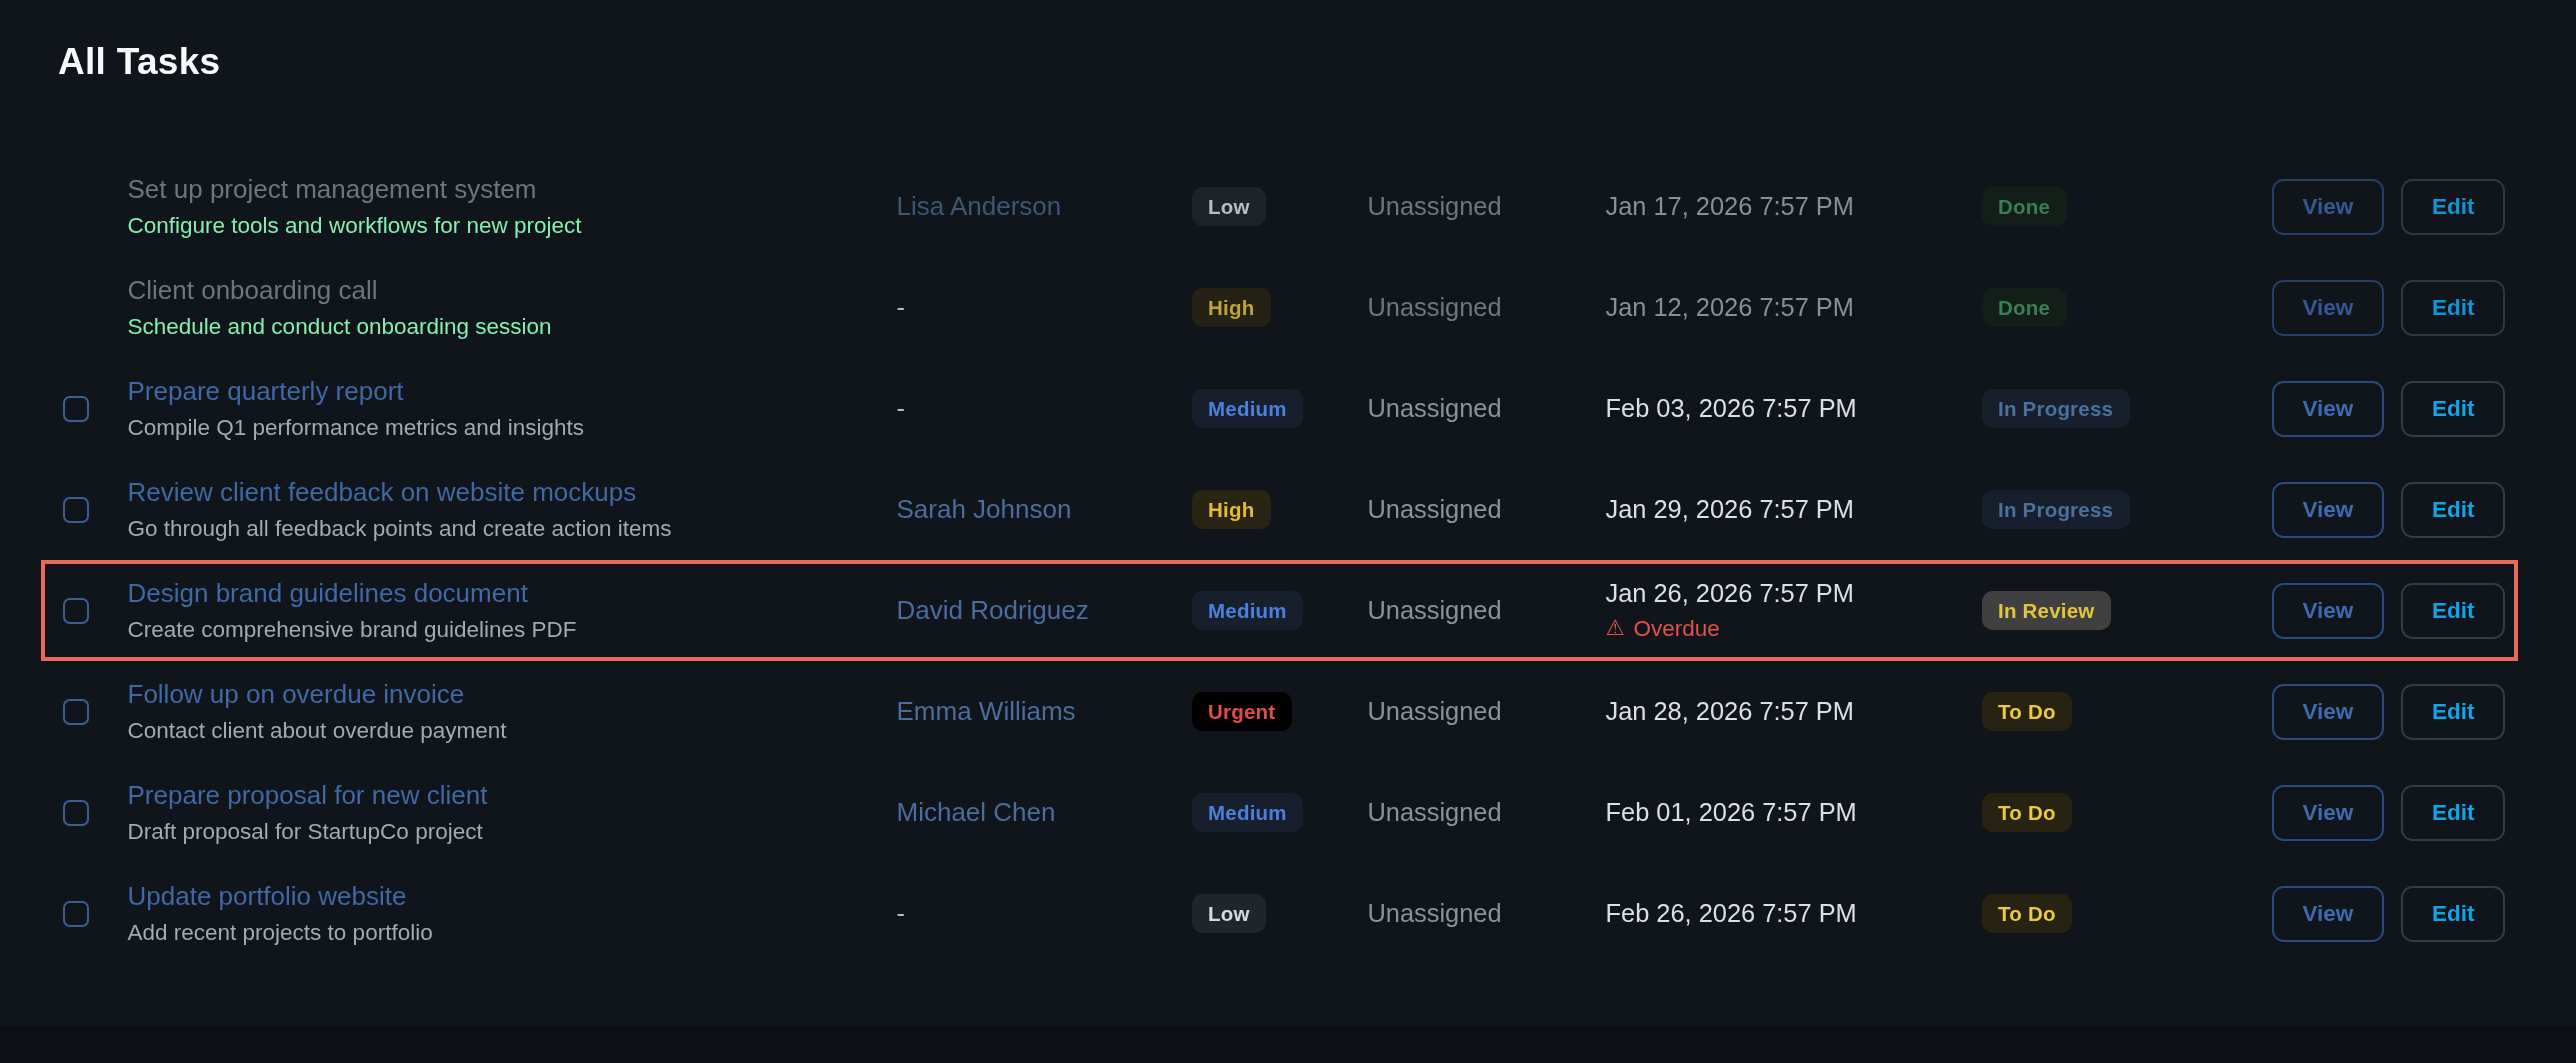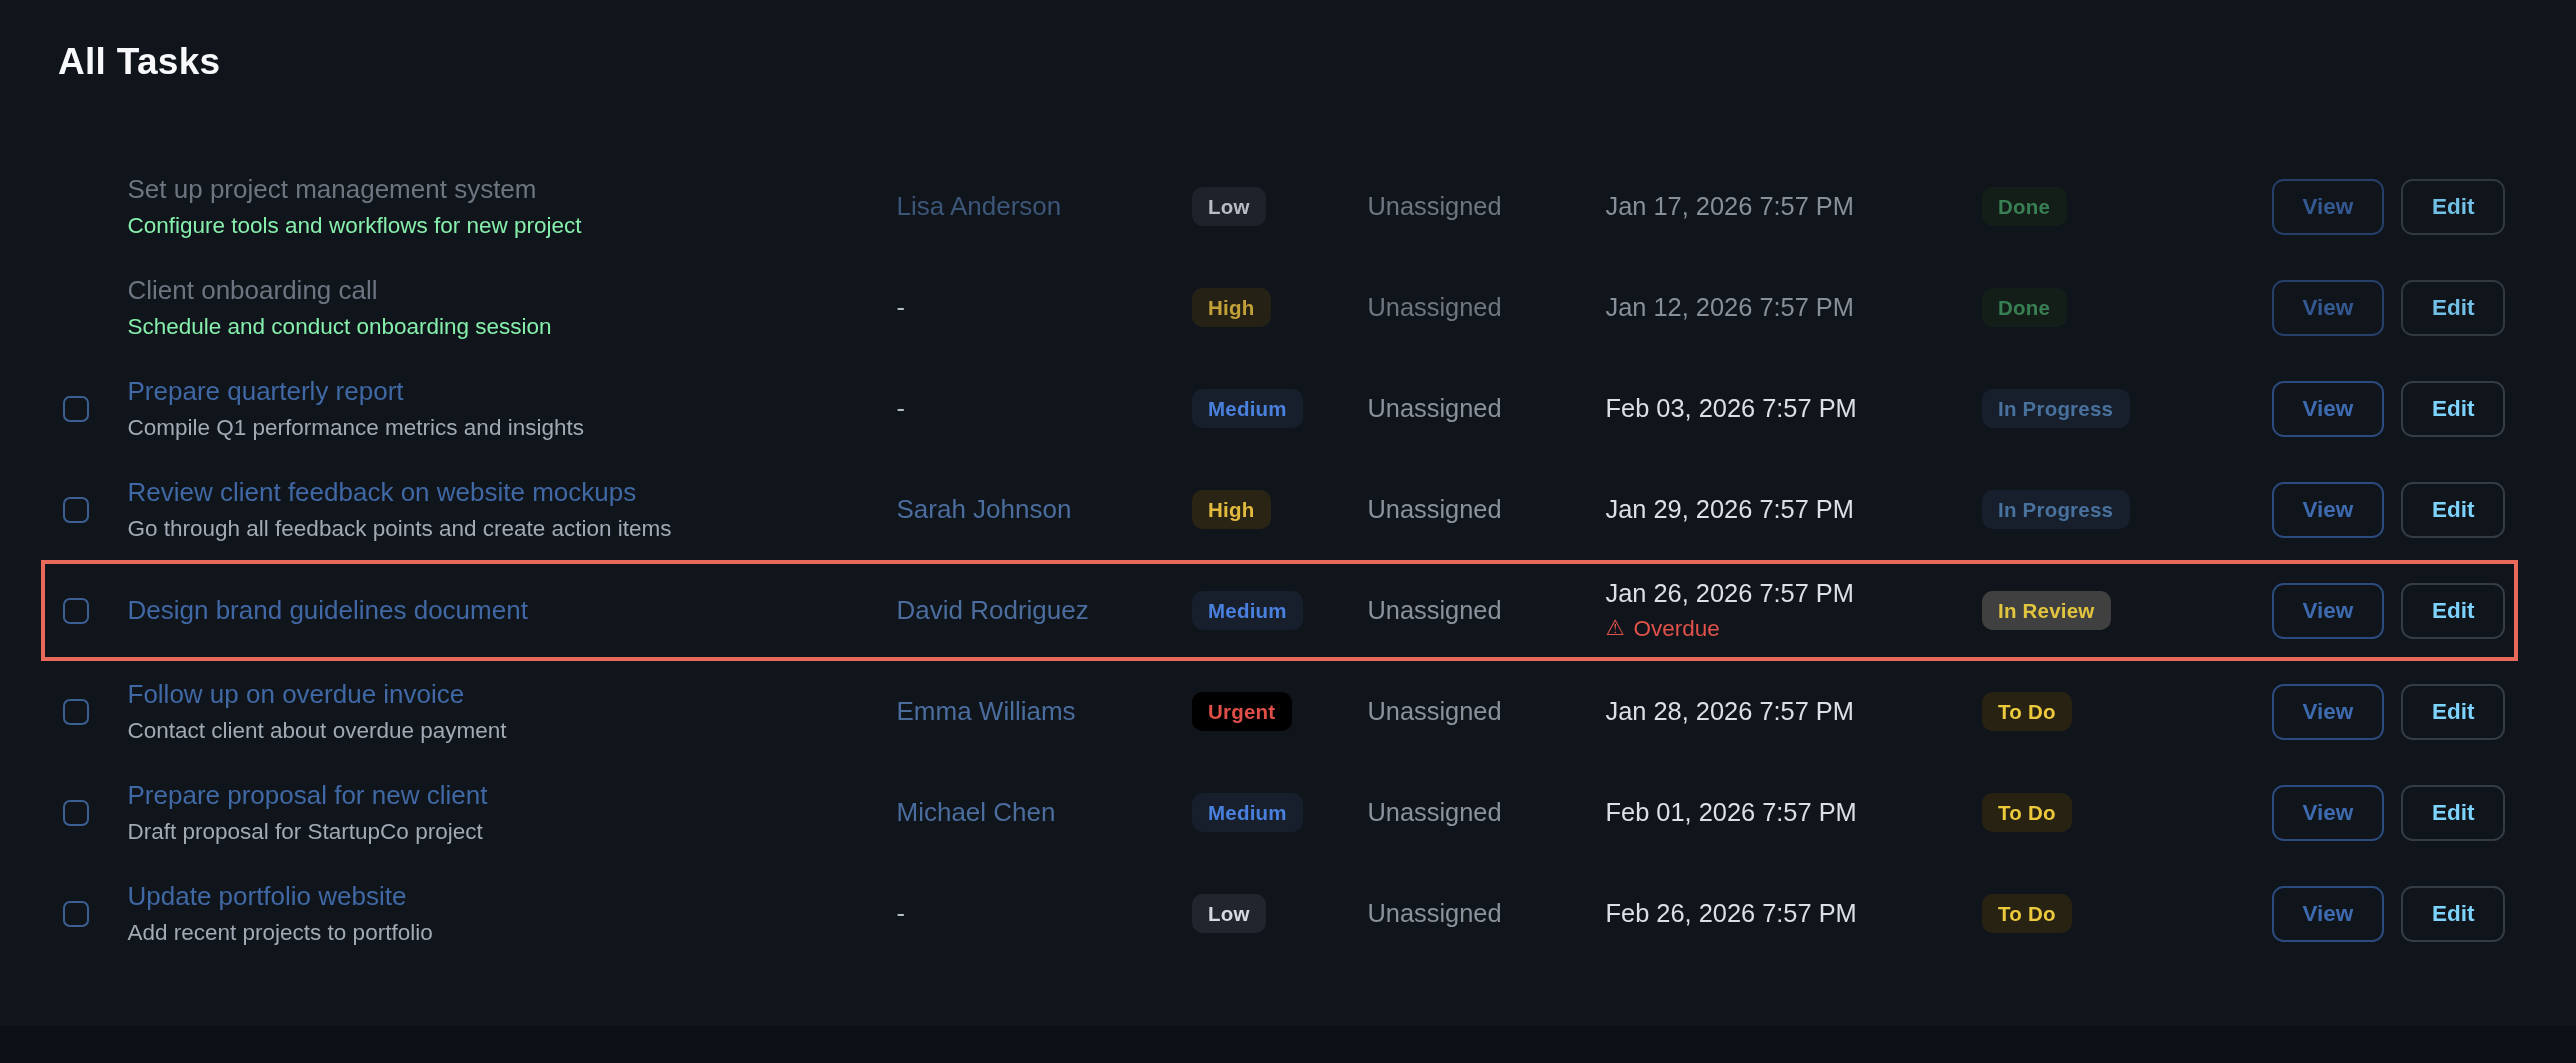"Edit" .btn.edit { color: #7dd3fc -> #0ea5e9 }
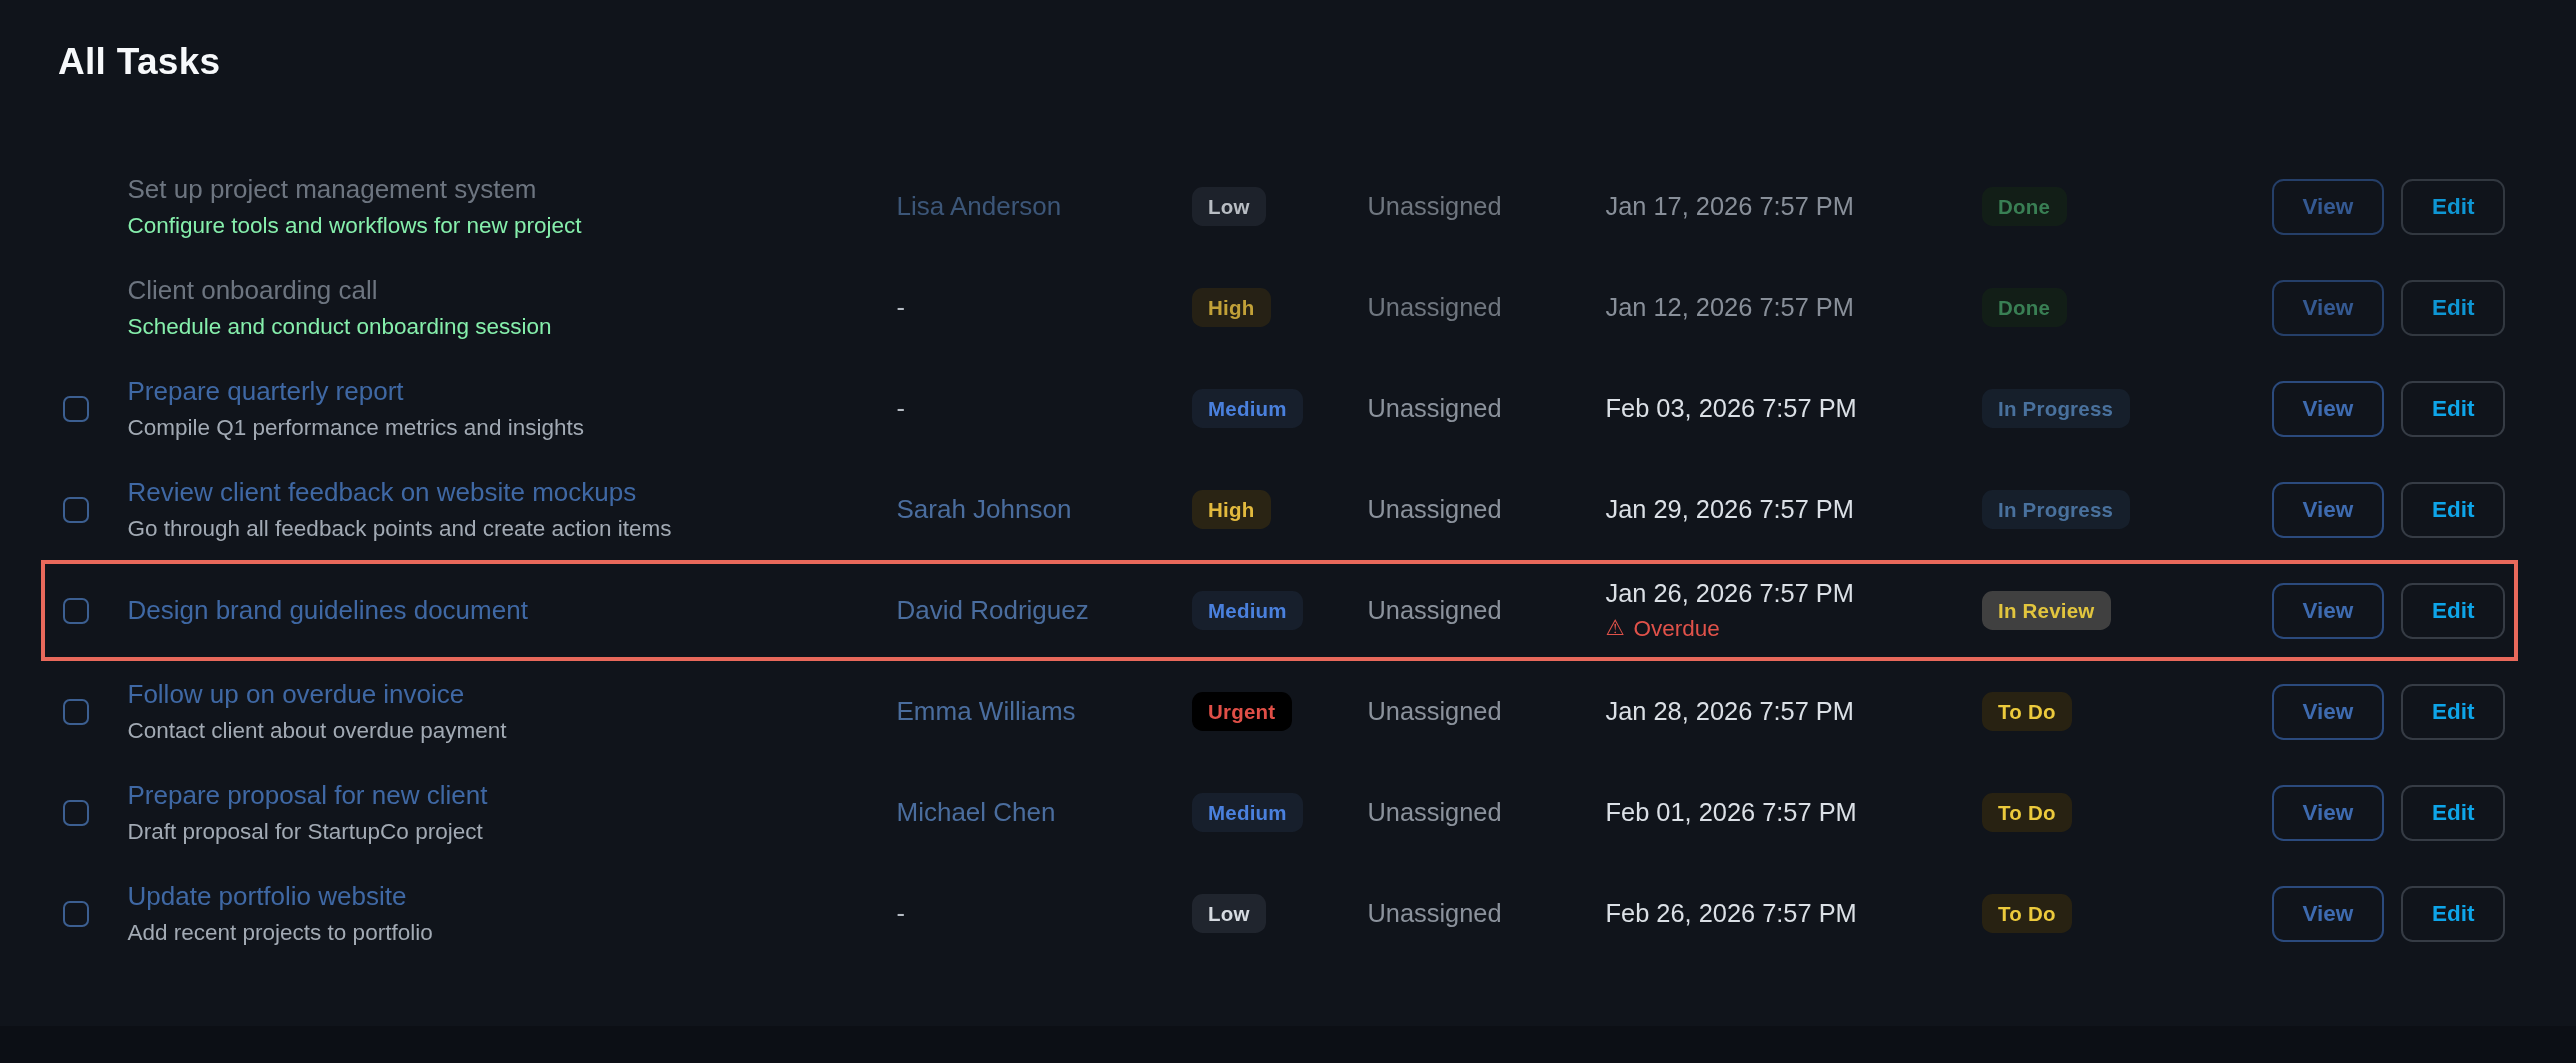"Create comprehensive brand guidelines" span.task-desc { html: none -> <span>Create comprehensive brand guidelines PDF</span> }
